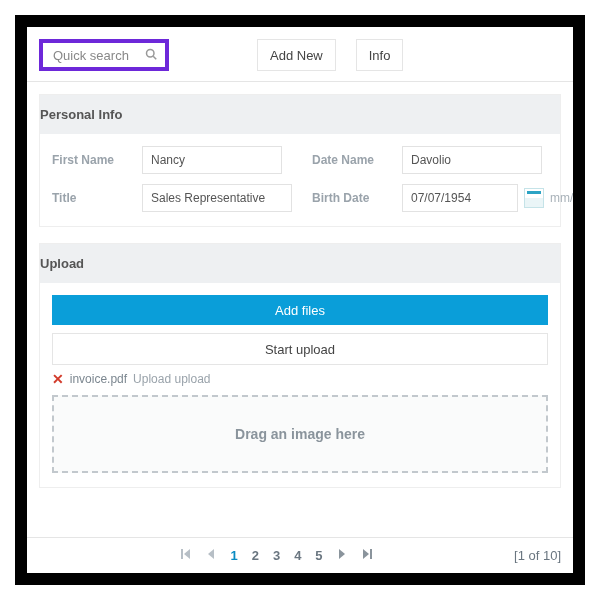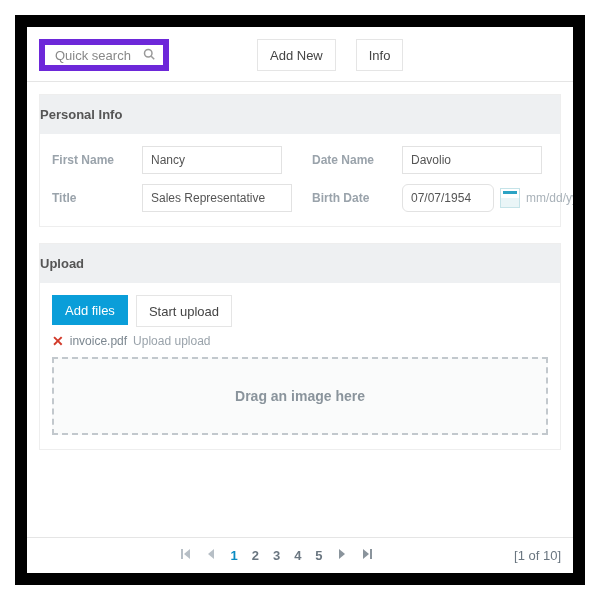"Quick search" .search-wrap { border: 6px solid #6d28d9 -> 4px solid #6d28d9 }
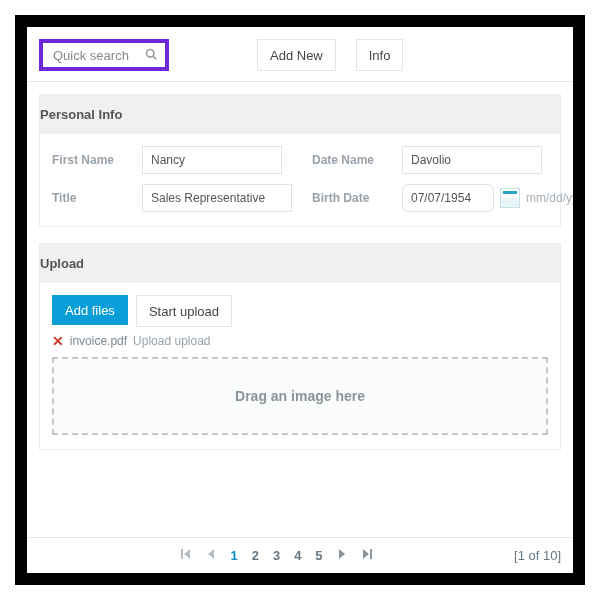"07/07/1954" input.input { border-radius: 6px -> none; width: 92px -> 116px }
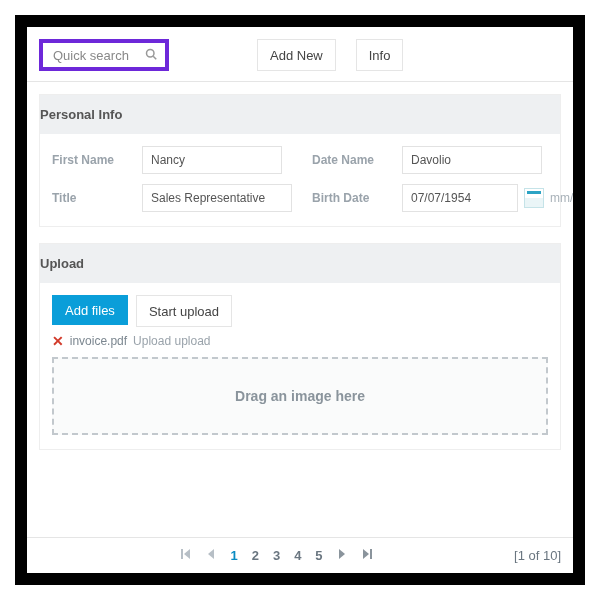"Add files" .upload-actions { flex-direction: none -> column }
